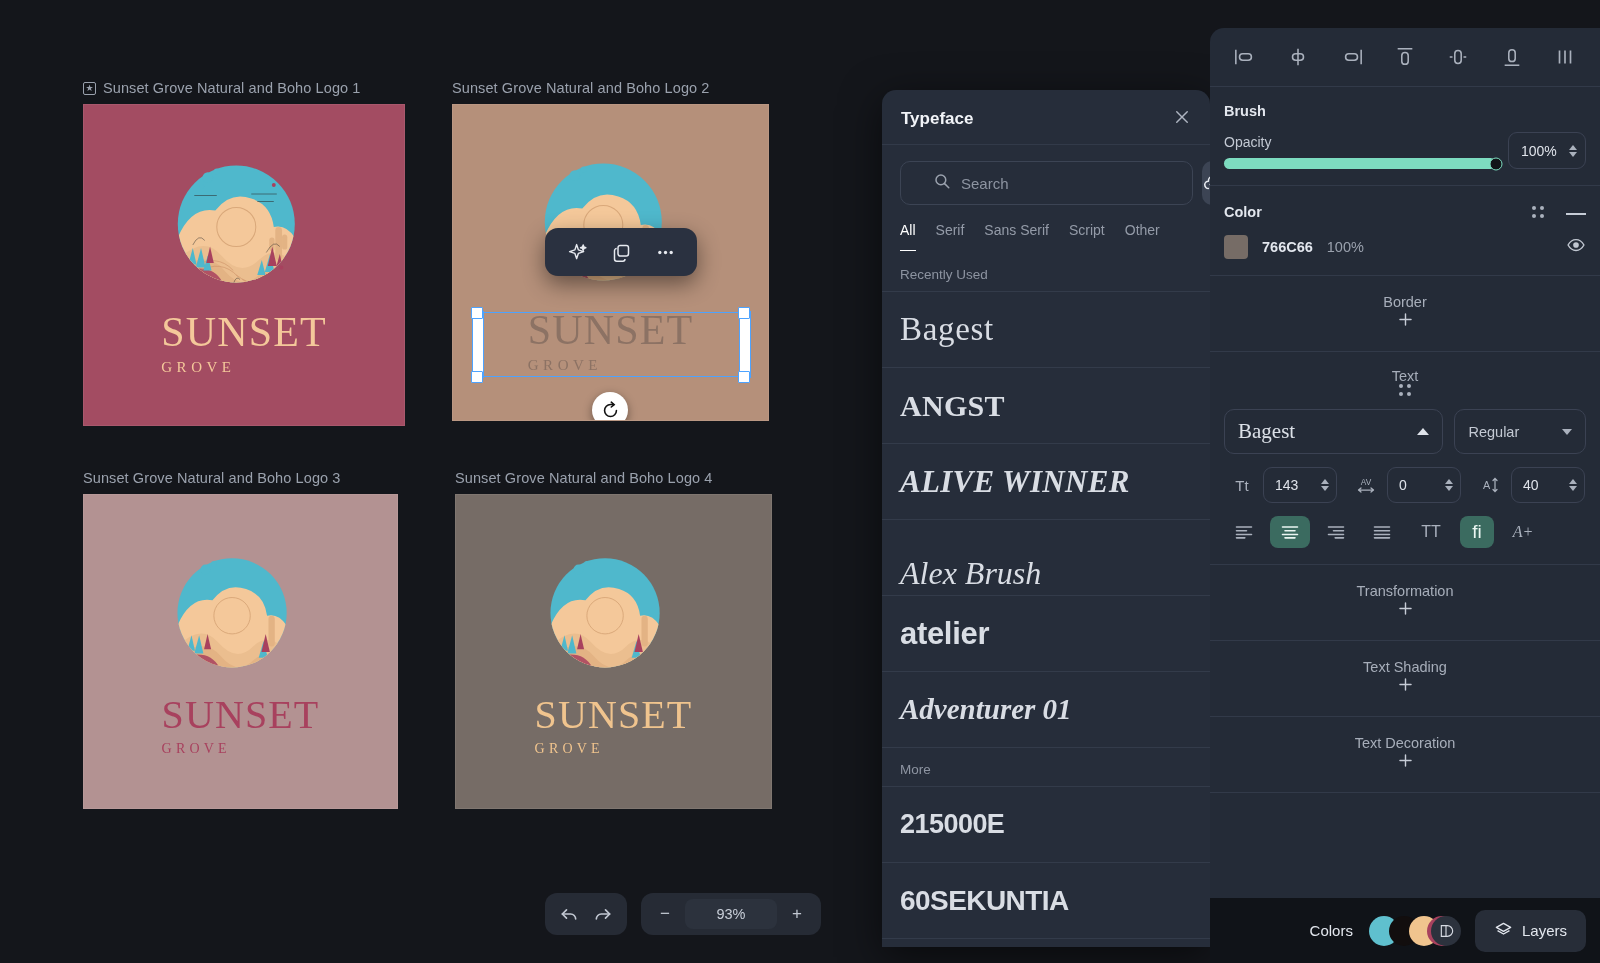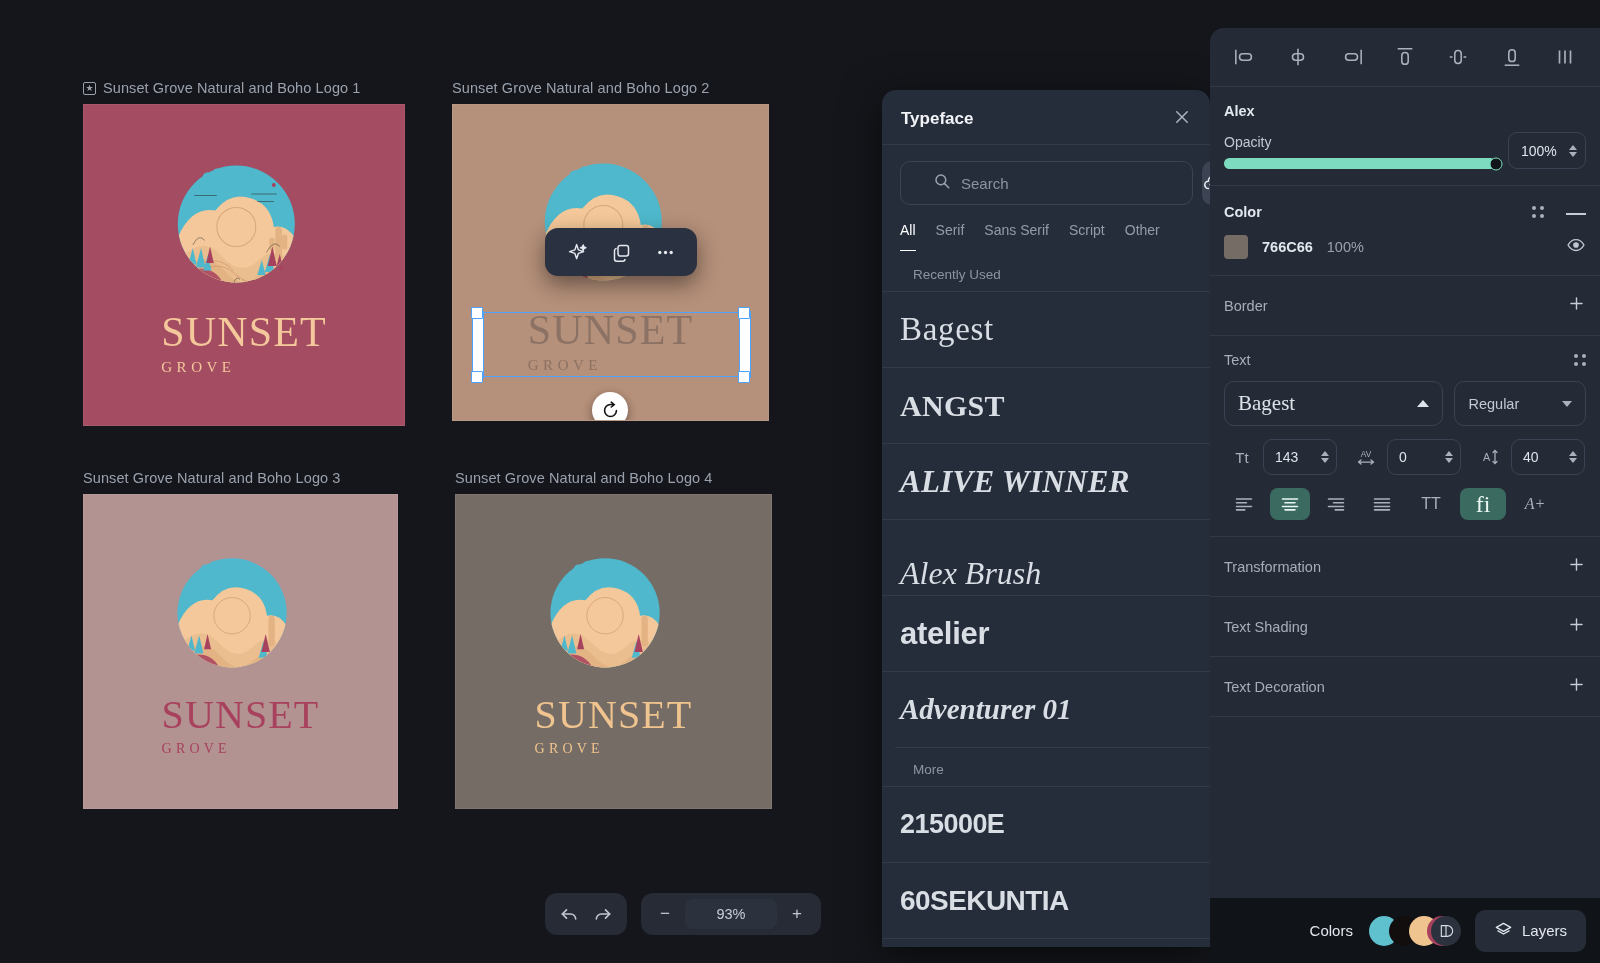"Alex" div.sec-title { text: Alex -> Brush }
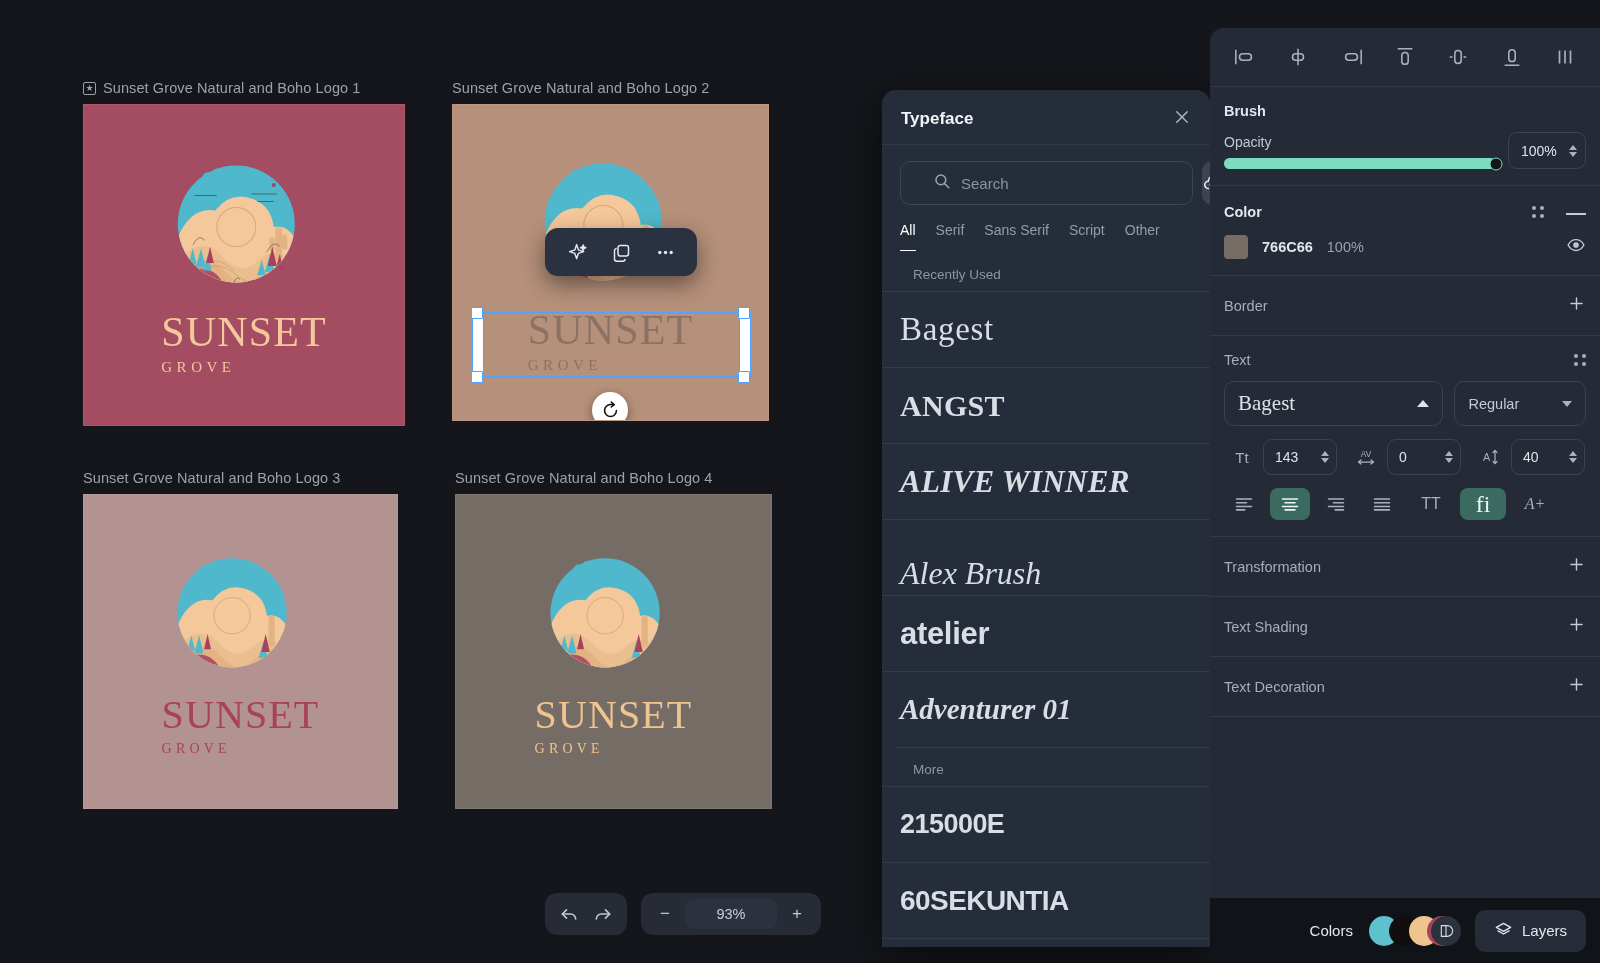"Recently Used" .tf-section { margin-left: 13px -> none }
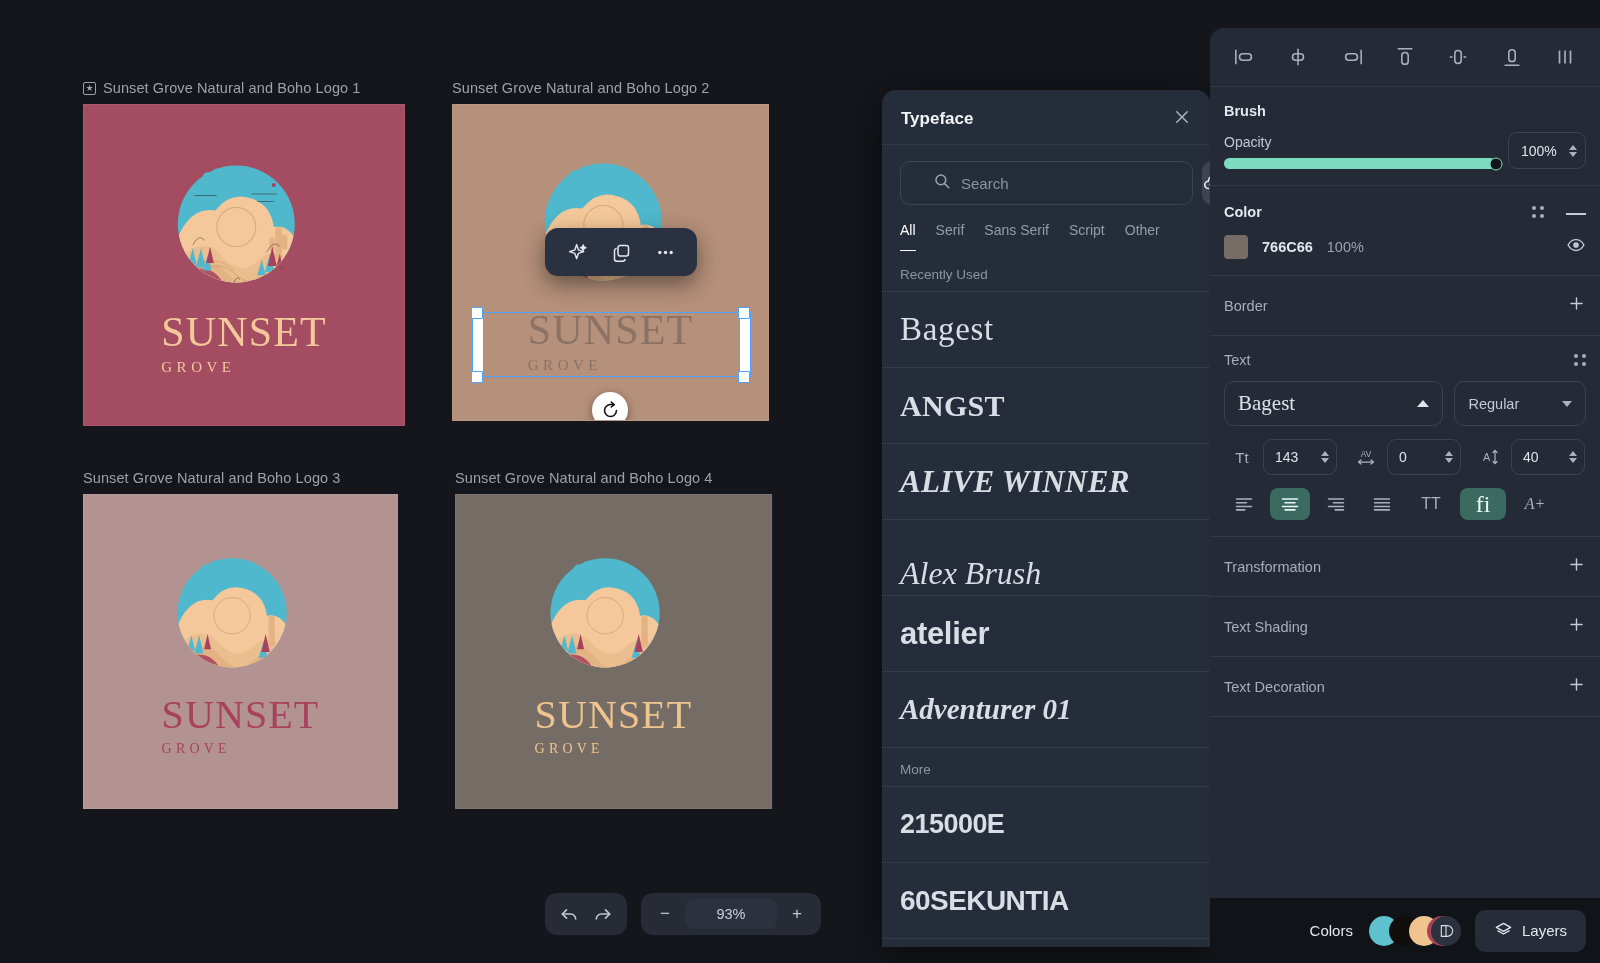"Border" .sec-row-title { flex-direction: none -> column }
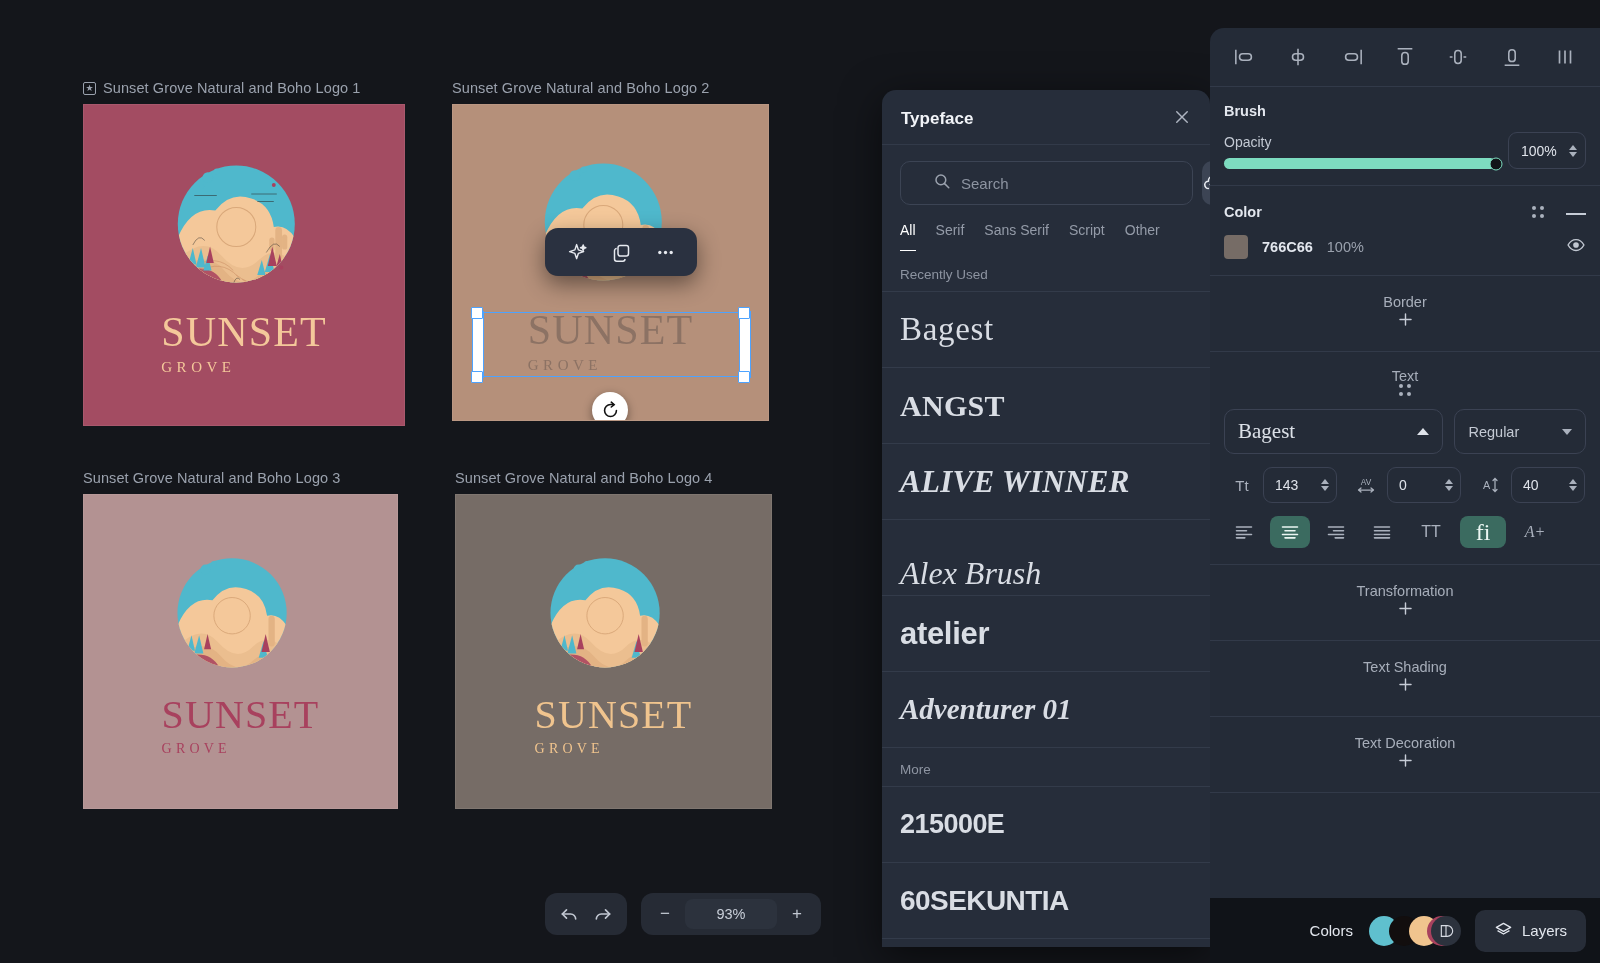"fi" div.ta-btn { font-family: Liberation Serif, serif -> Liberation Sans, sans-serif; font-size: 24px -> 19px; width: 46px -> 34px }
